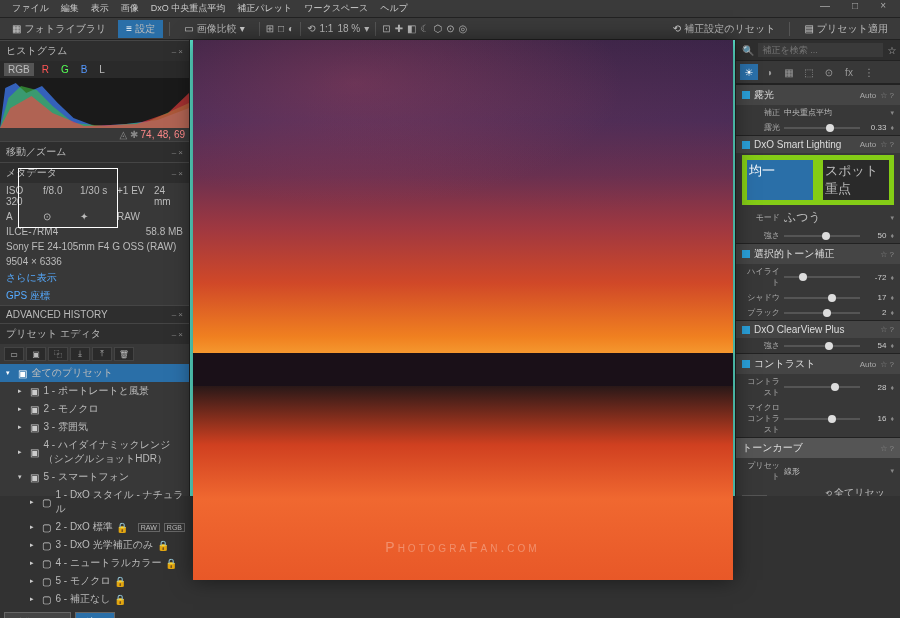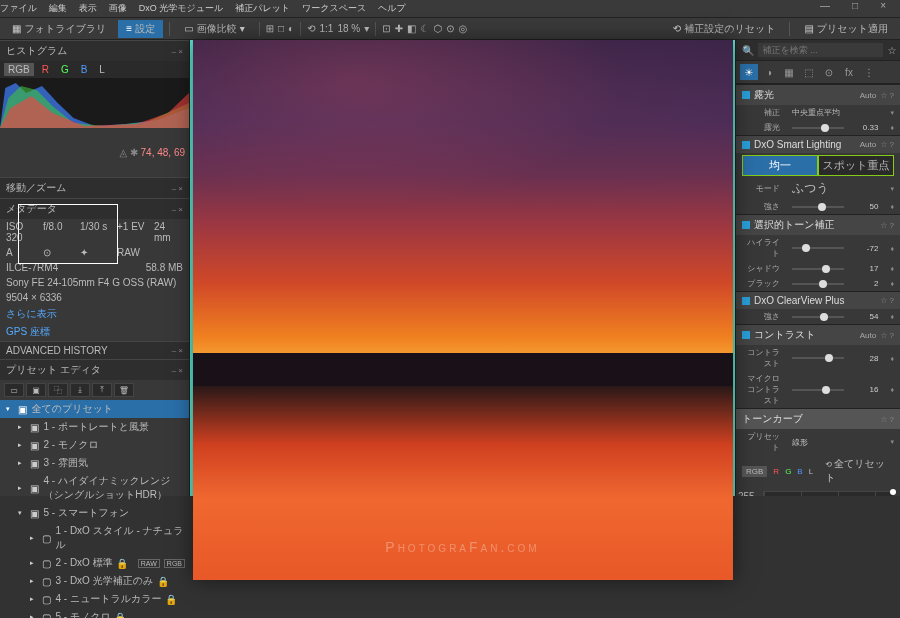"ファイル" .topbar { padding: 0 0 -> 0 12px }
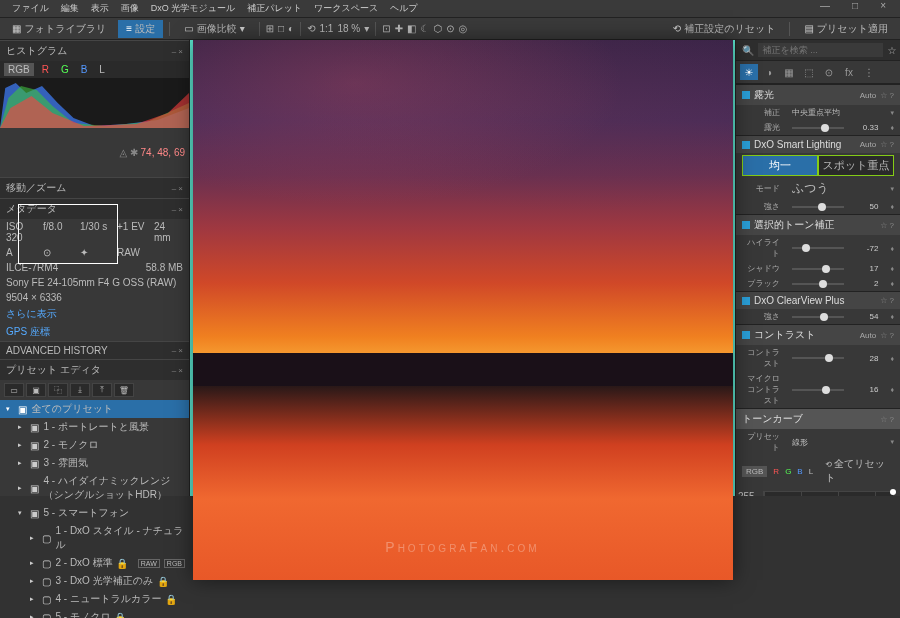"DxO 光学モジュール" span { text: 光学モジュール -> 中央重点平均 }
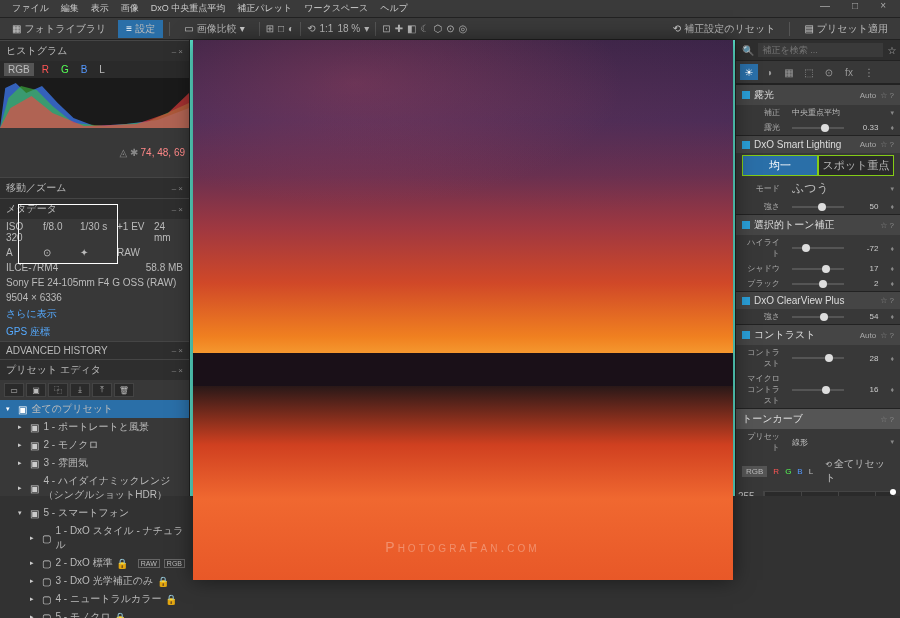"補正" .rrow { gap: 12px -> 4px }
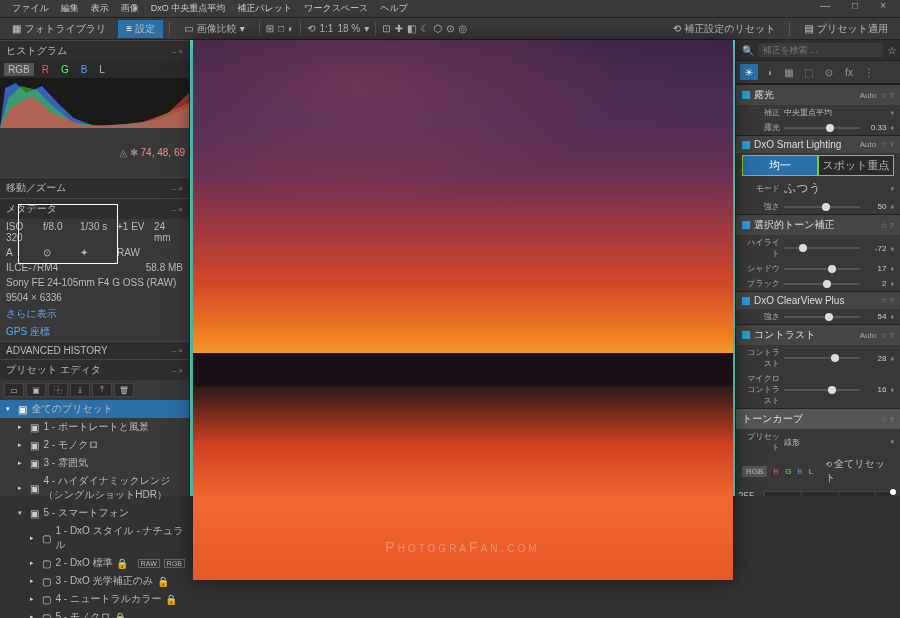"◬ ✱ 74, 48, 69" .hist-vals { padding: 19px 4px -> 1px 4px }
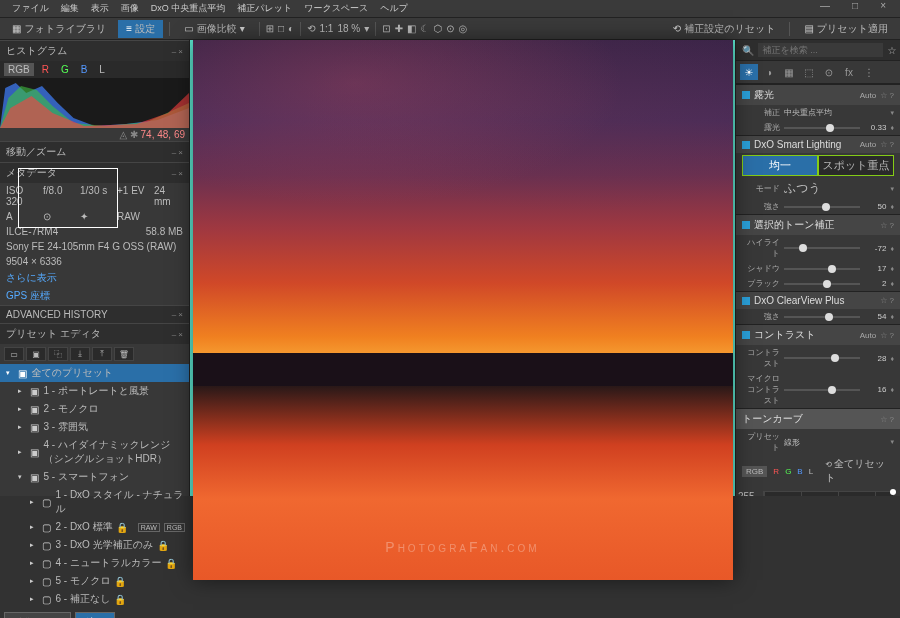"均一" .seg span { border: 1px solid #84cc16 -> 5px solid #84cc16; font-size: 11px -> 13px; text-align: center -> left }
